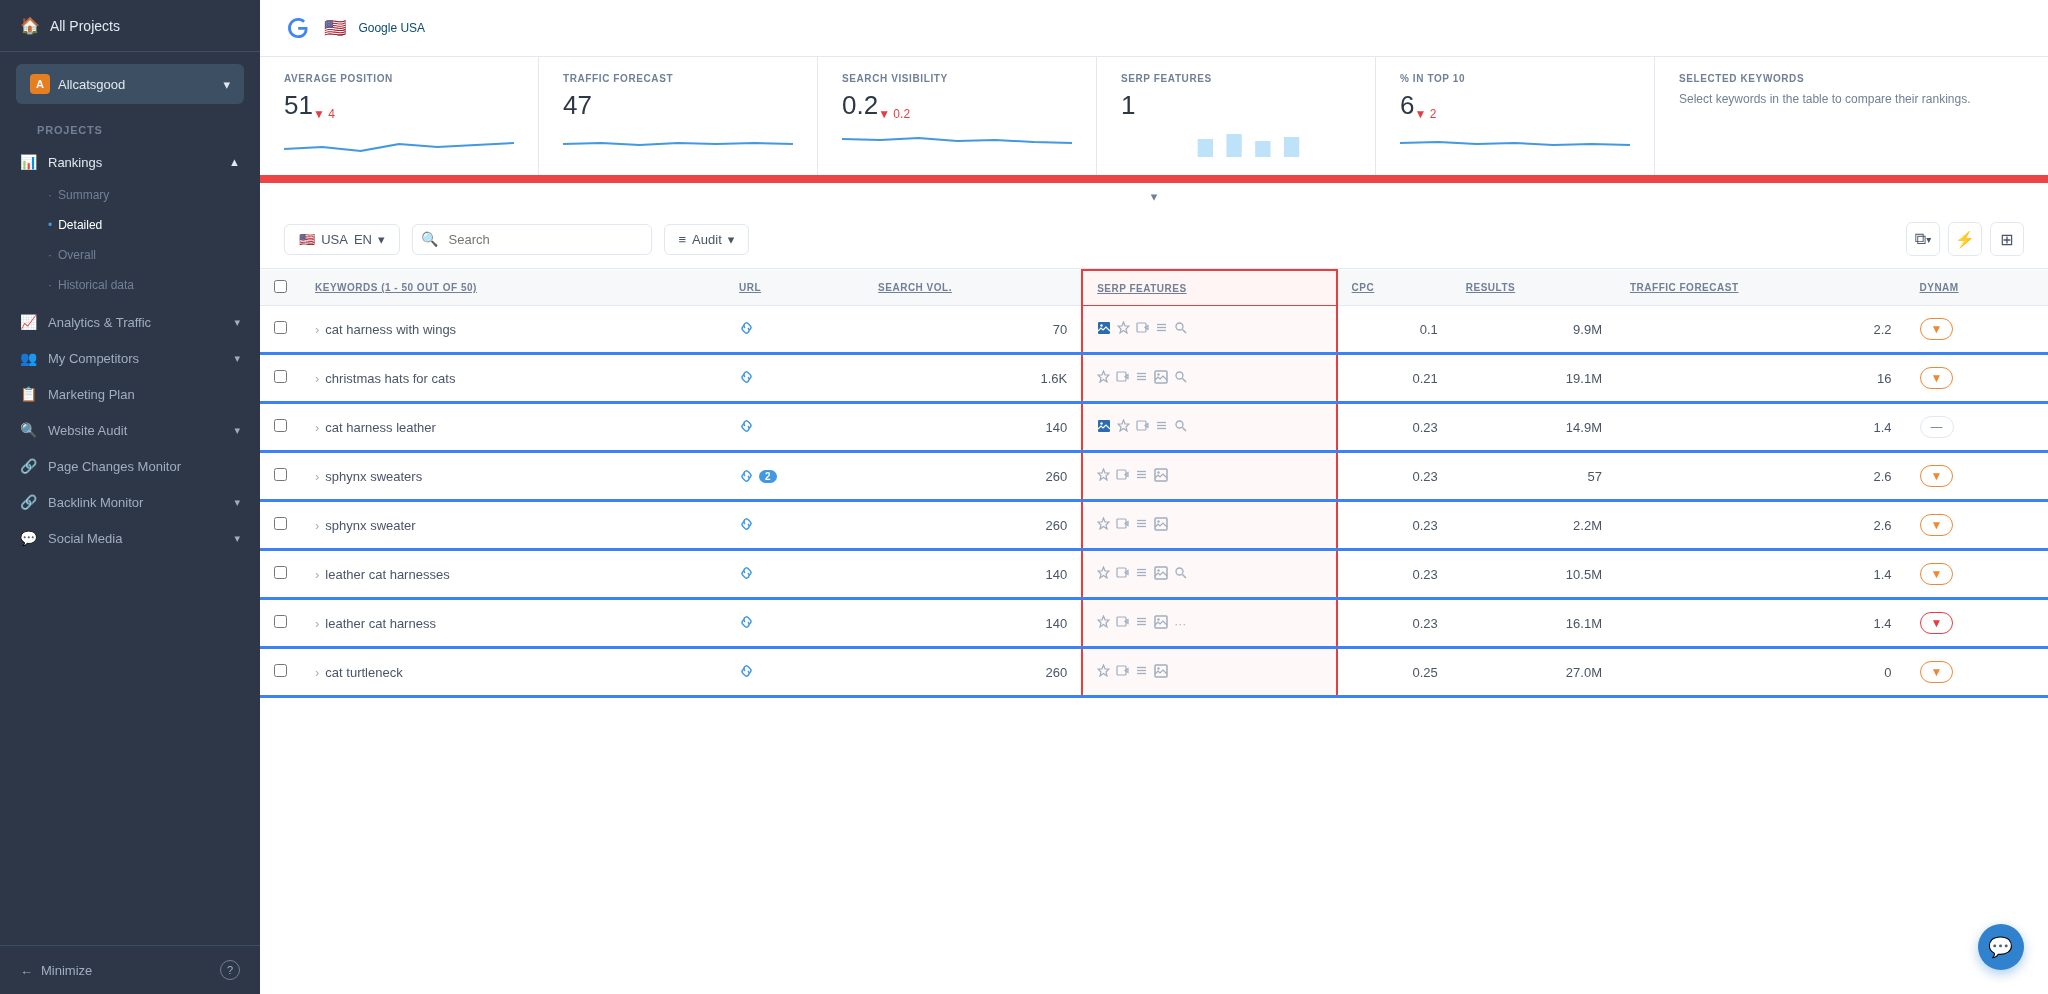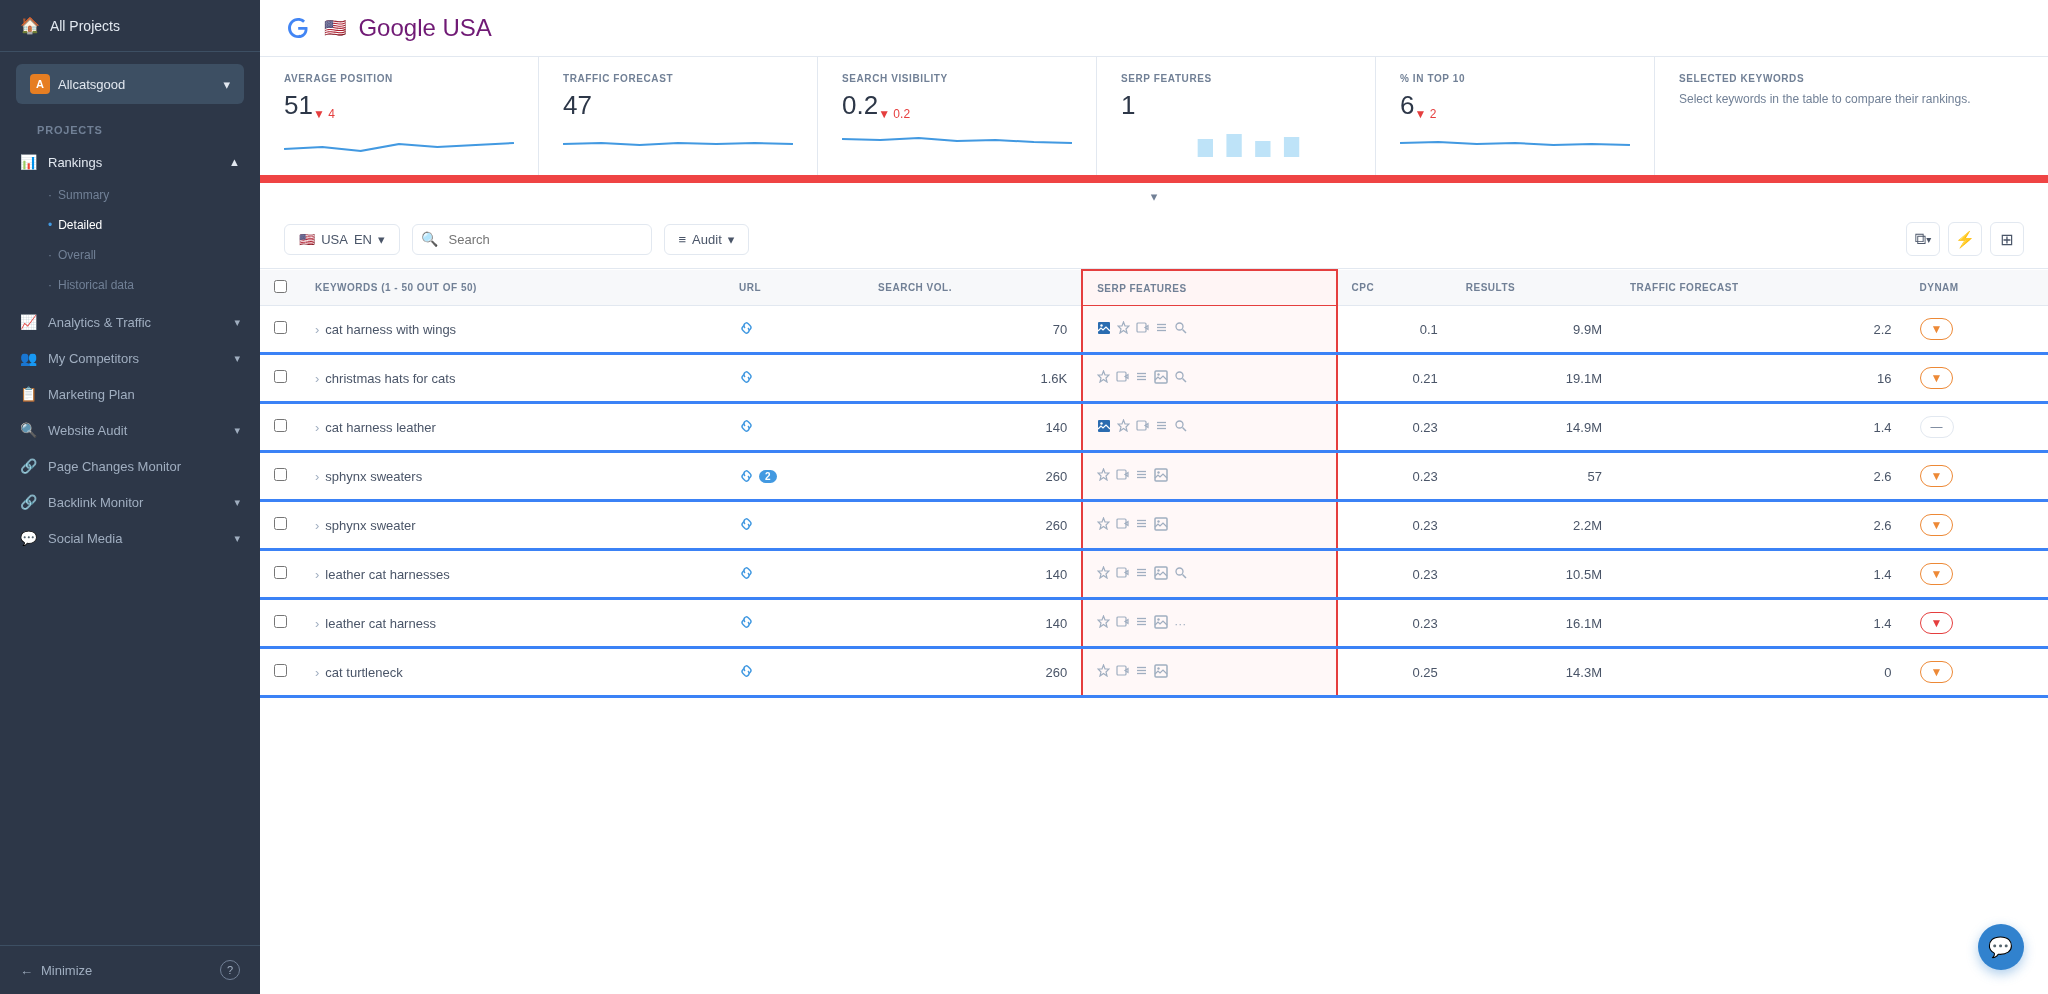"Google USA" .header-title { color: #701a75 -> #0c4a6e; font-size: 24px -> 12px }
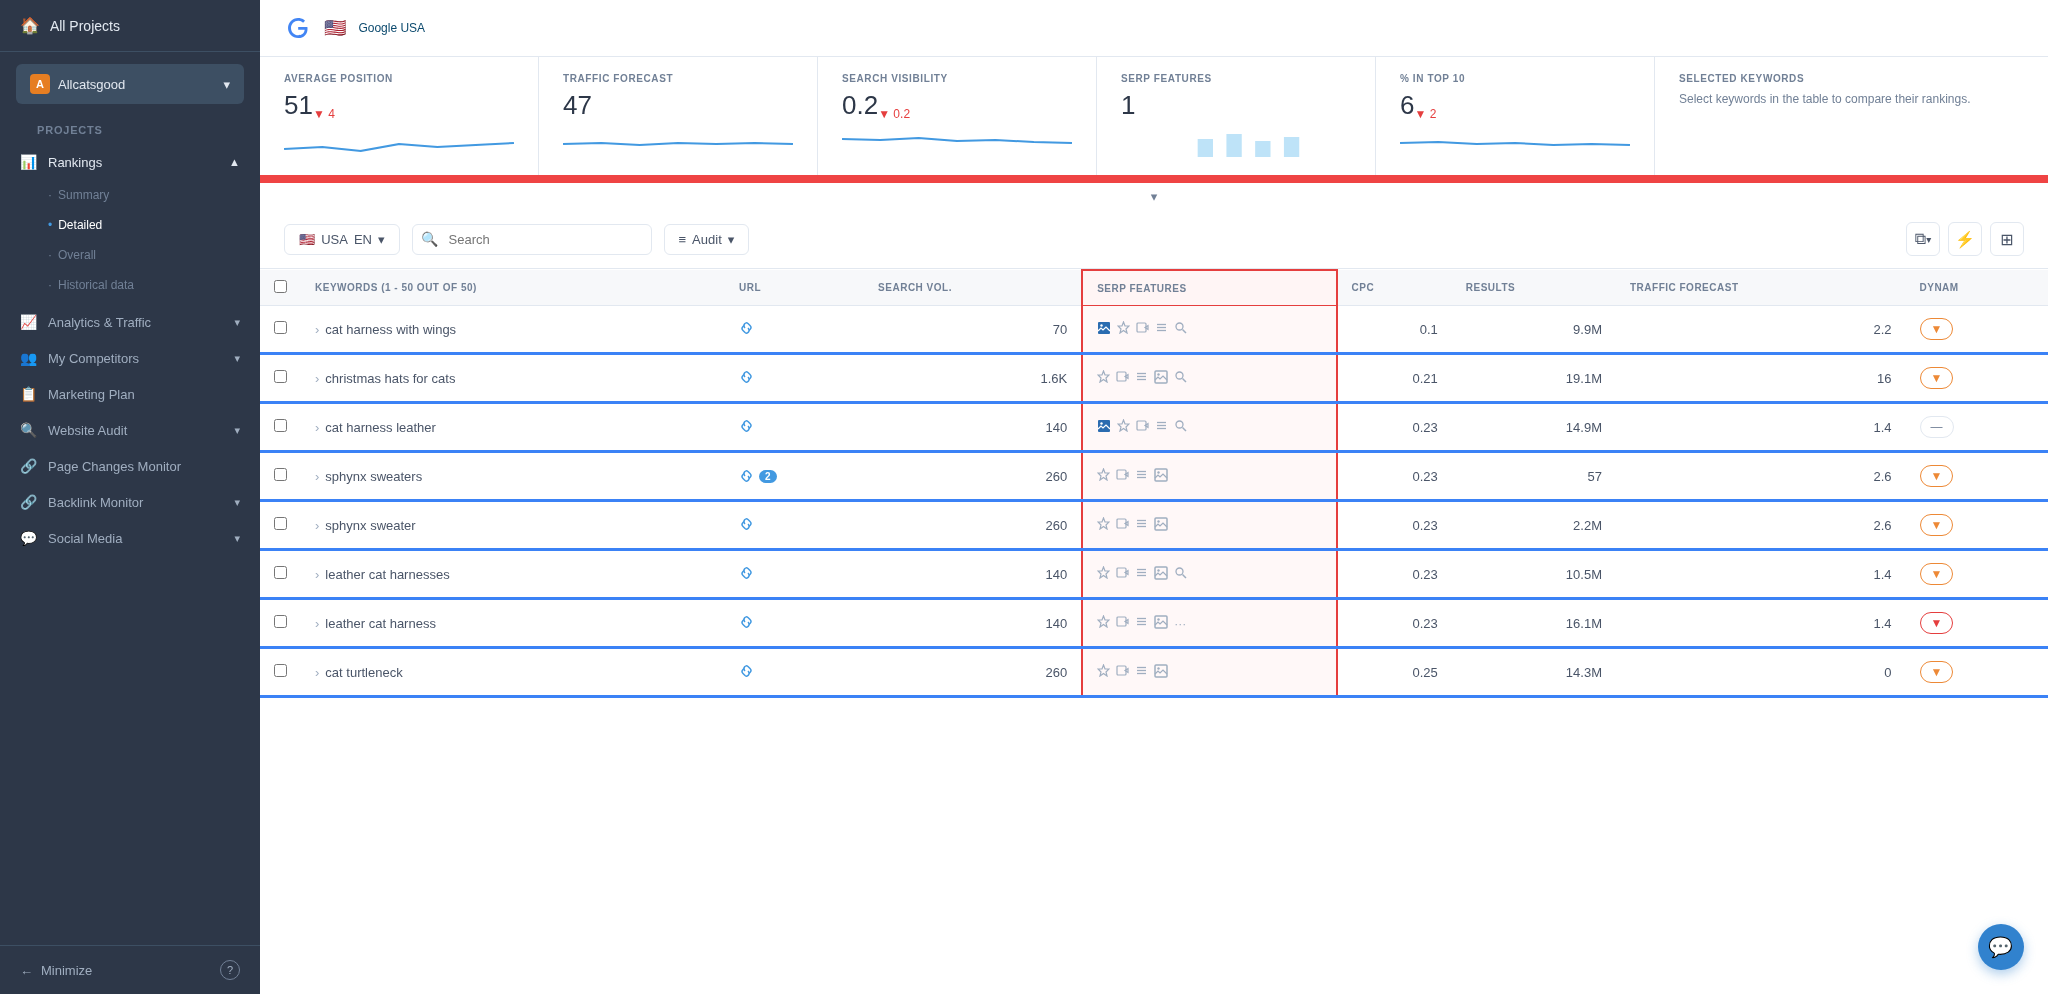"KEYWORDS (1 - 50 OUT" thead th { text-decoration: none -> underline }
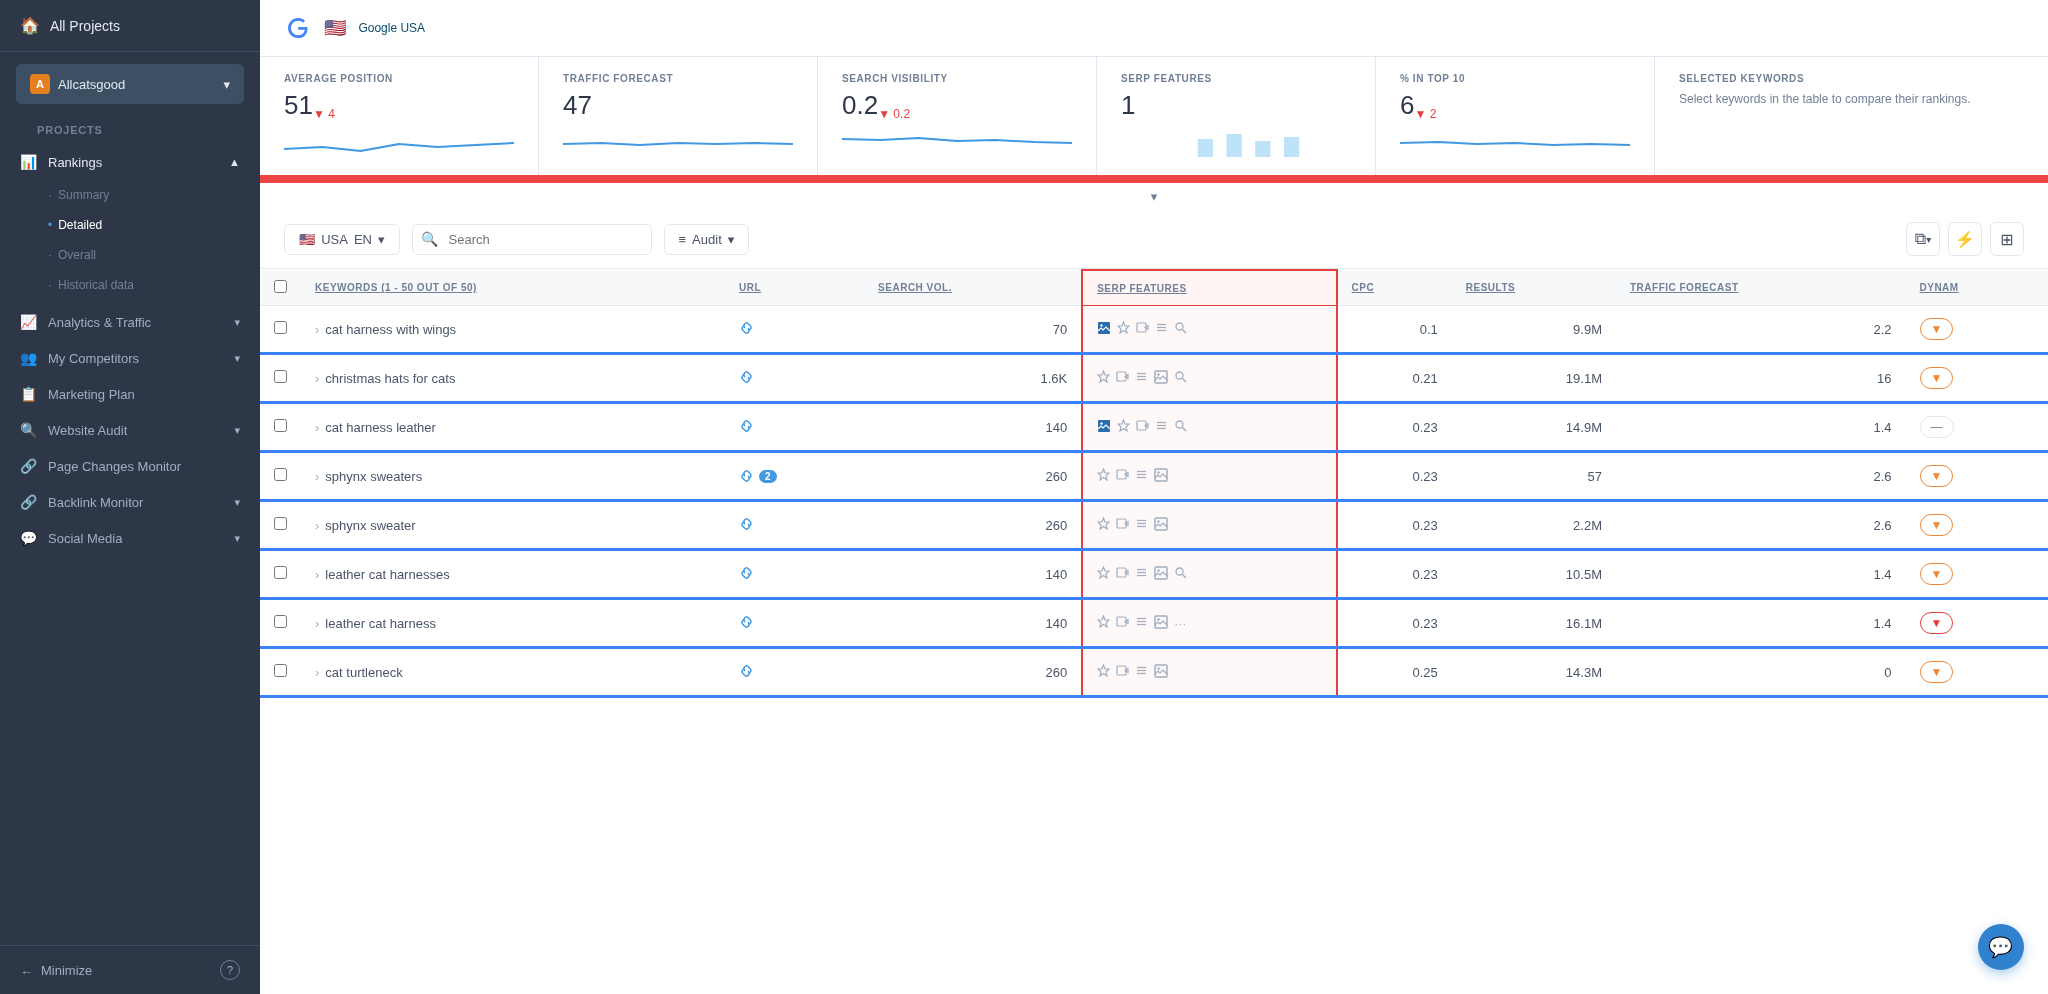"14.3M" td.num-cell { text: 14.3M -> 27.0M }
